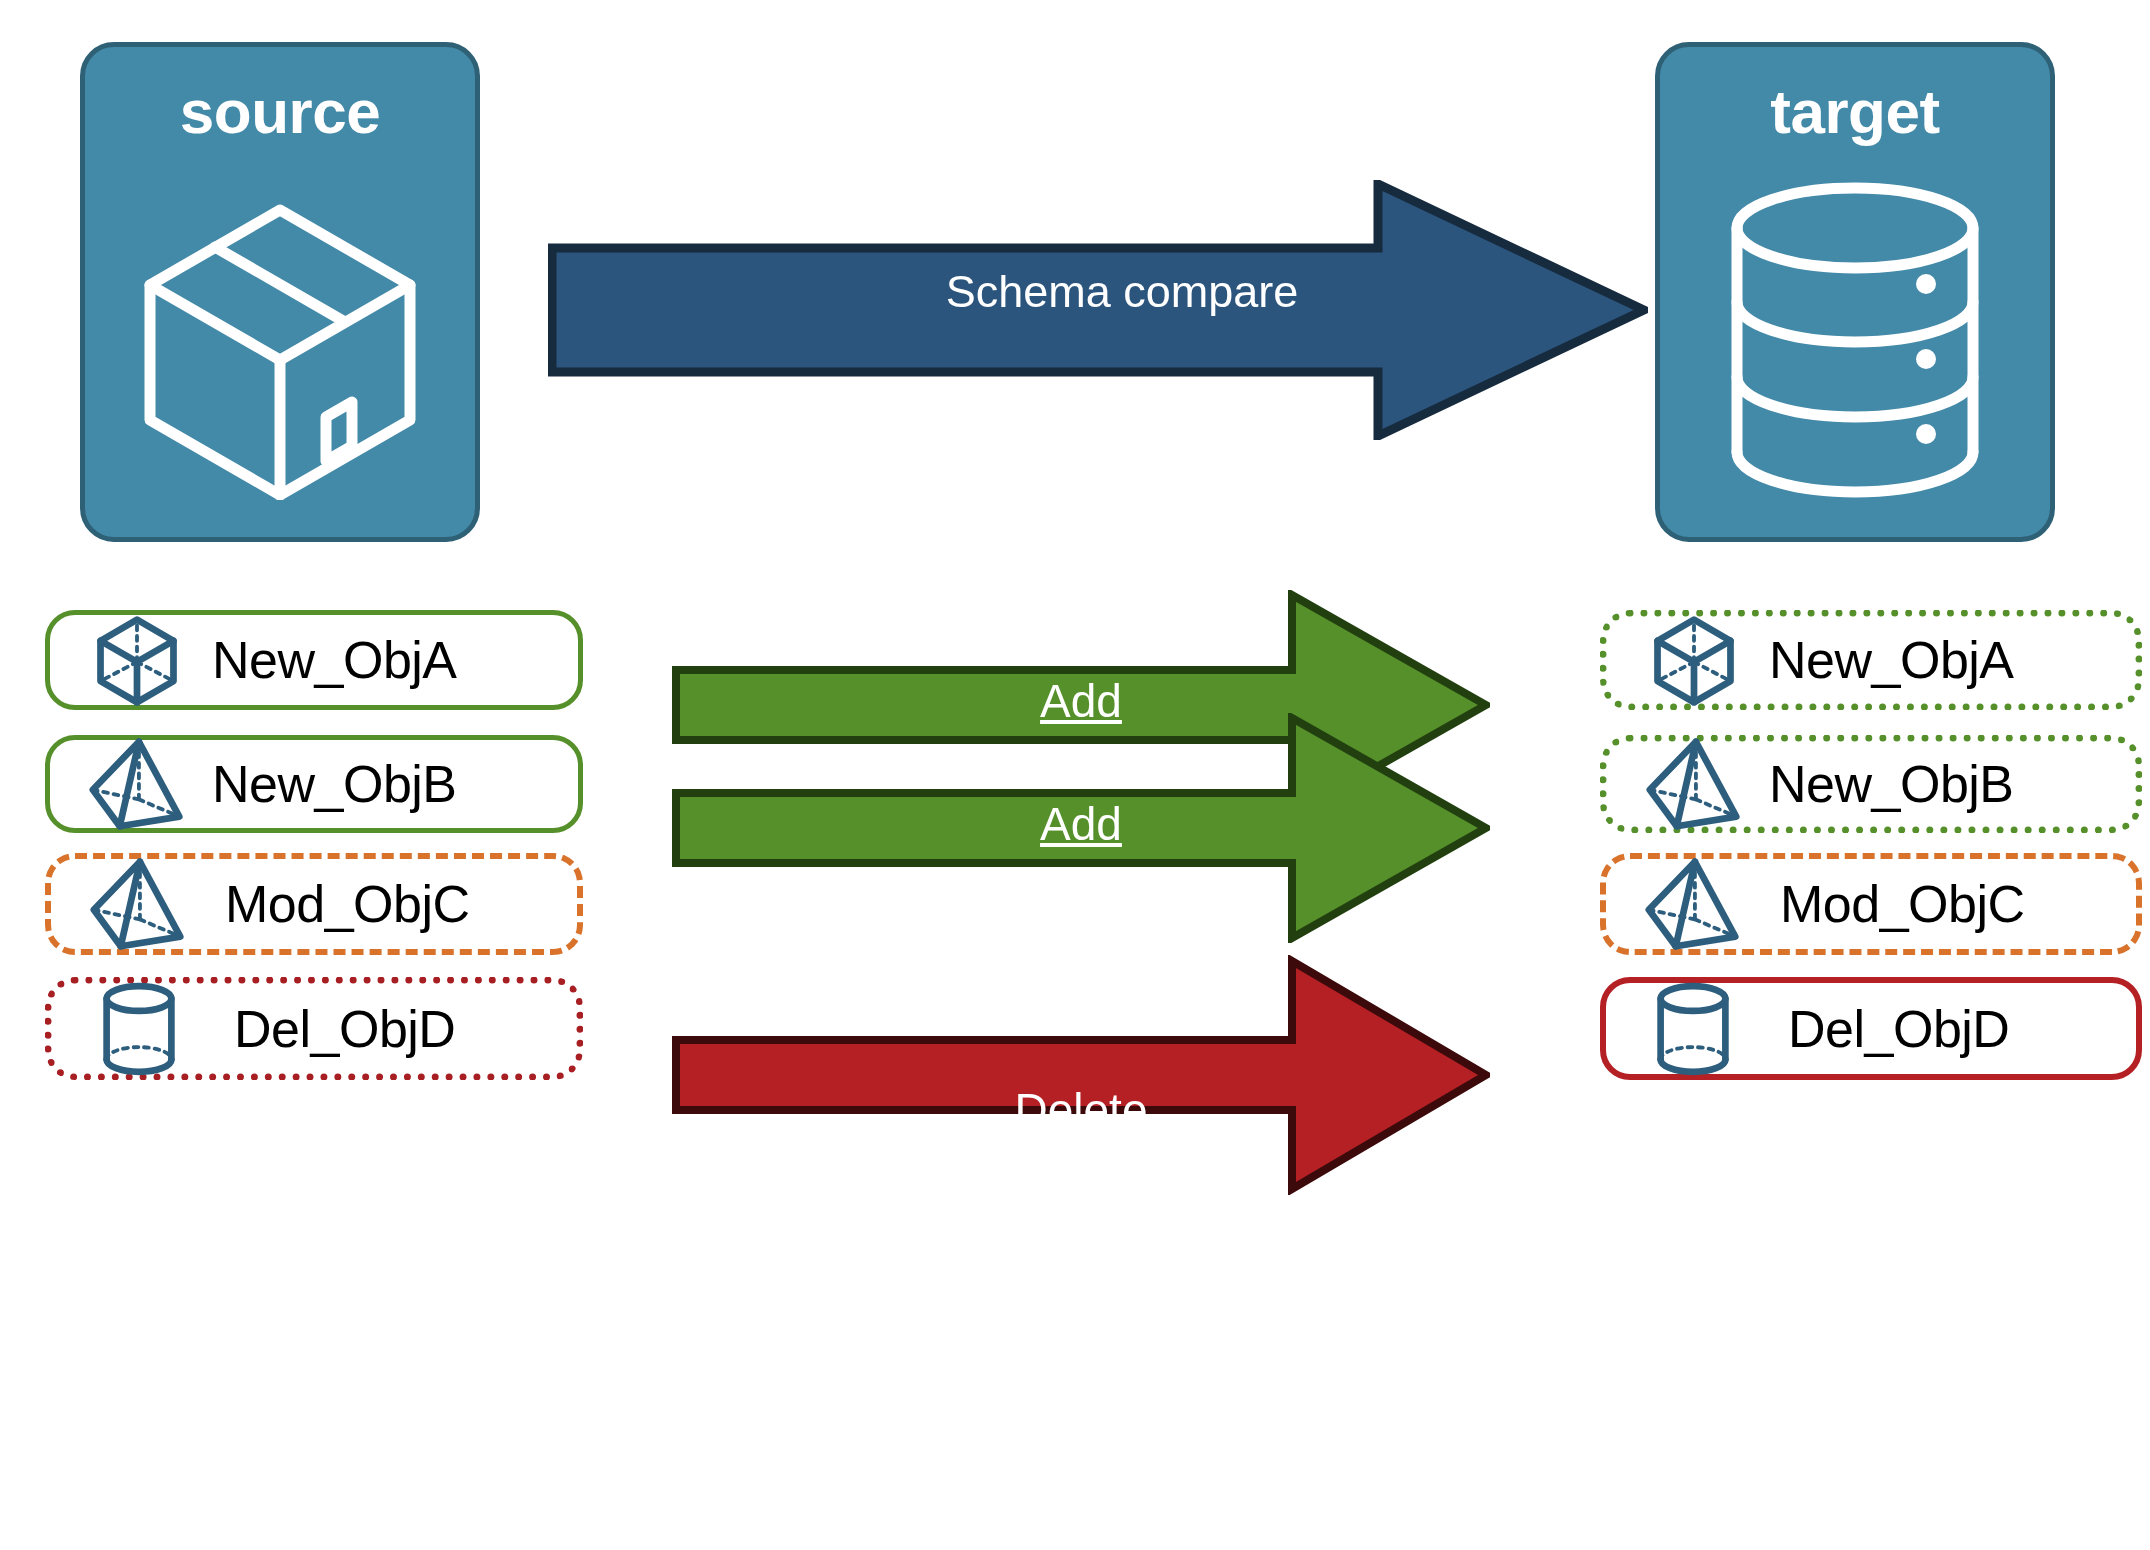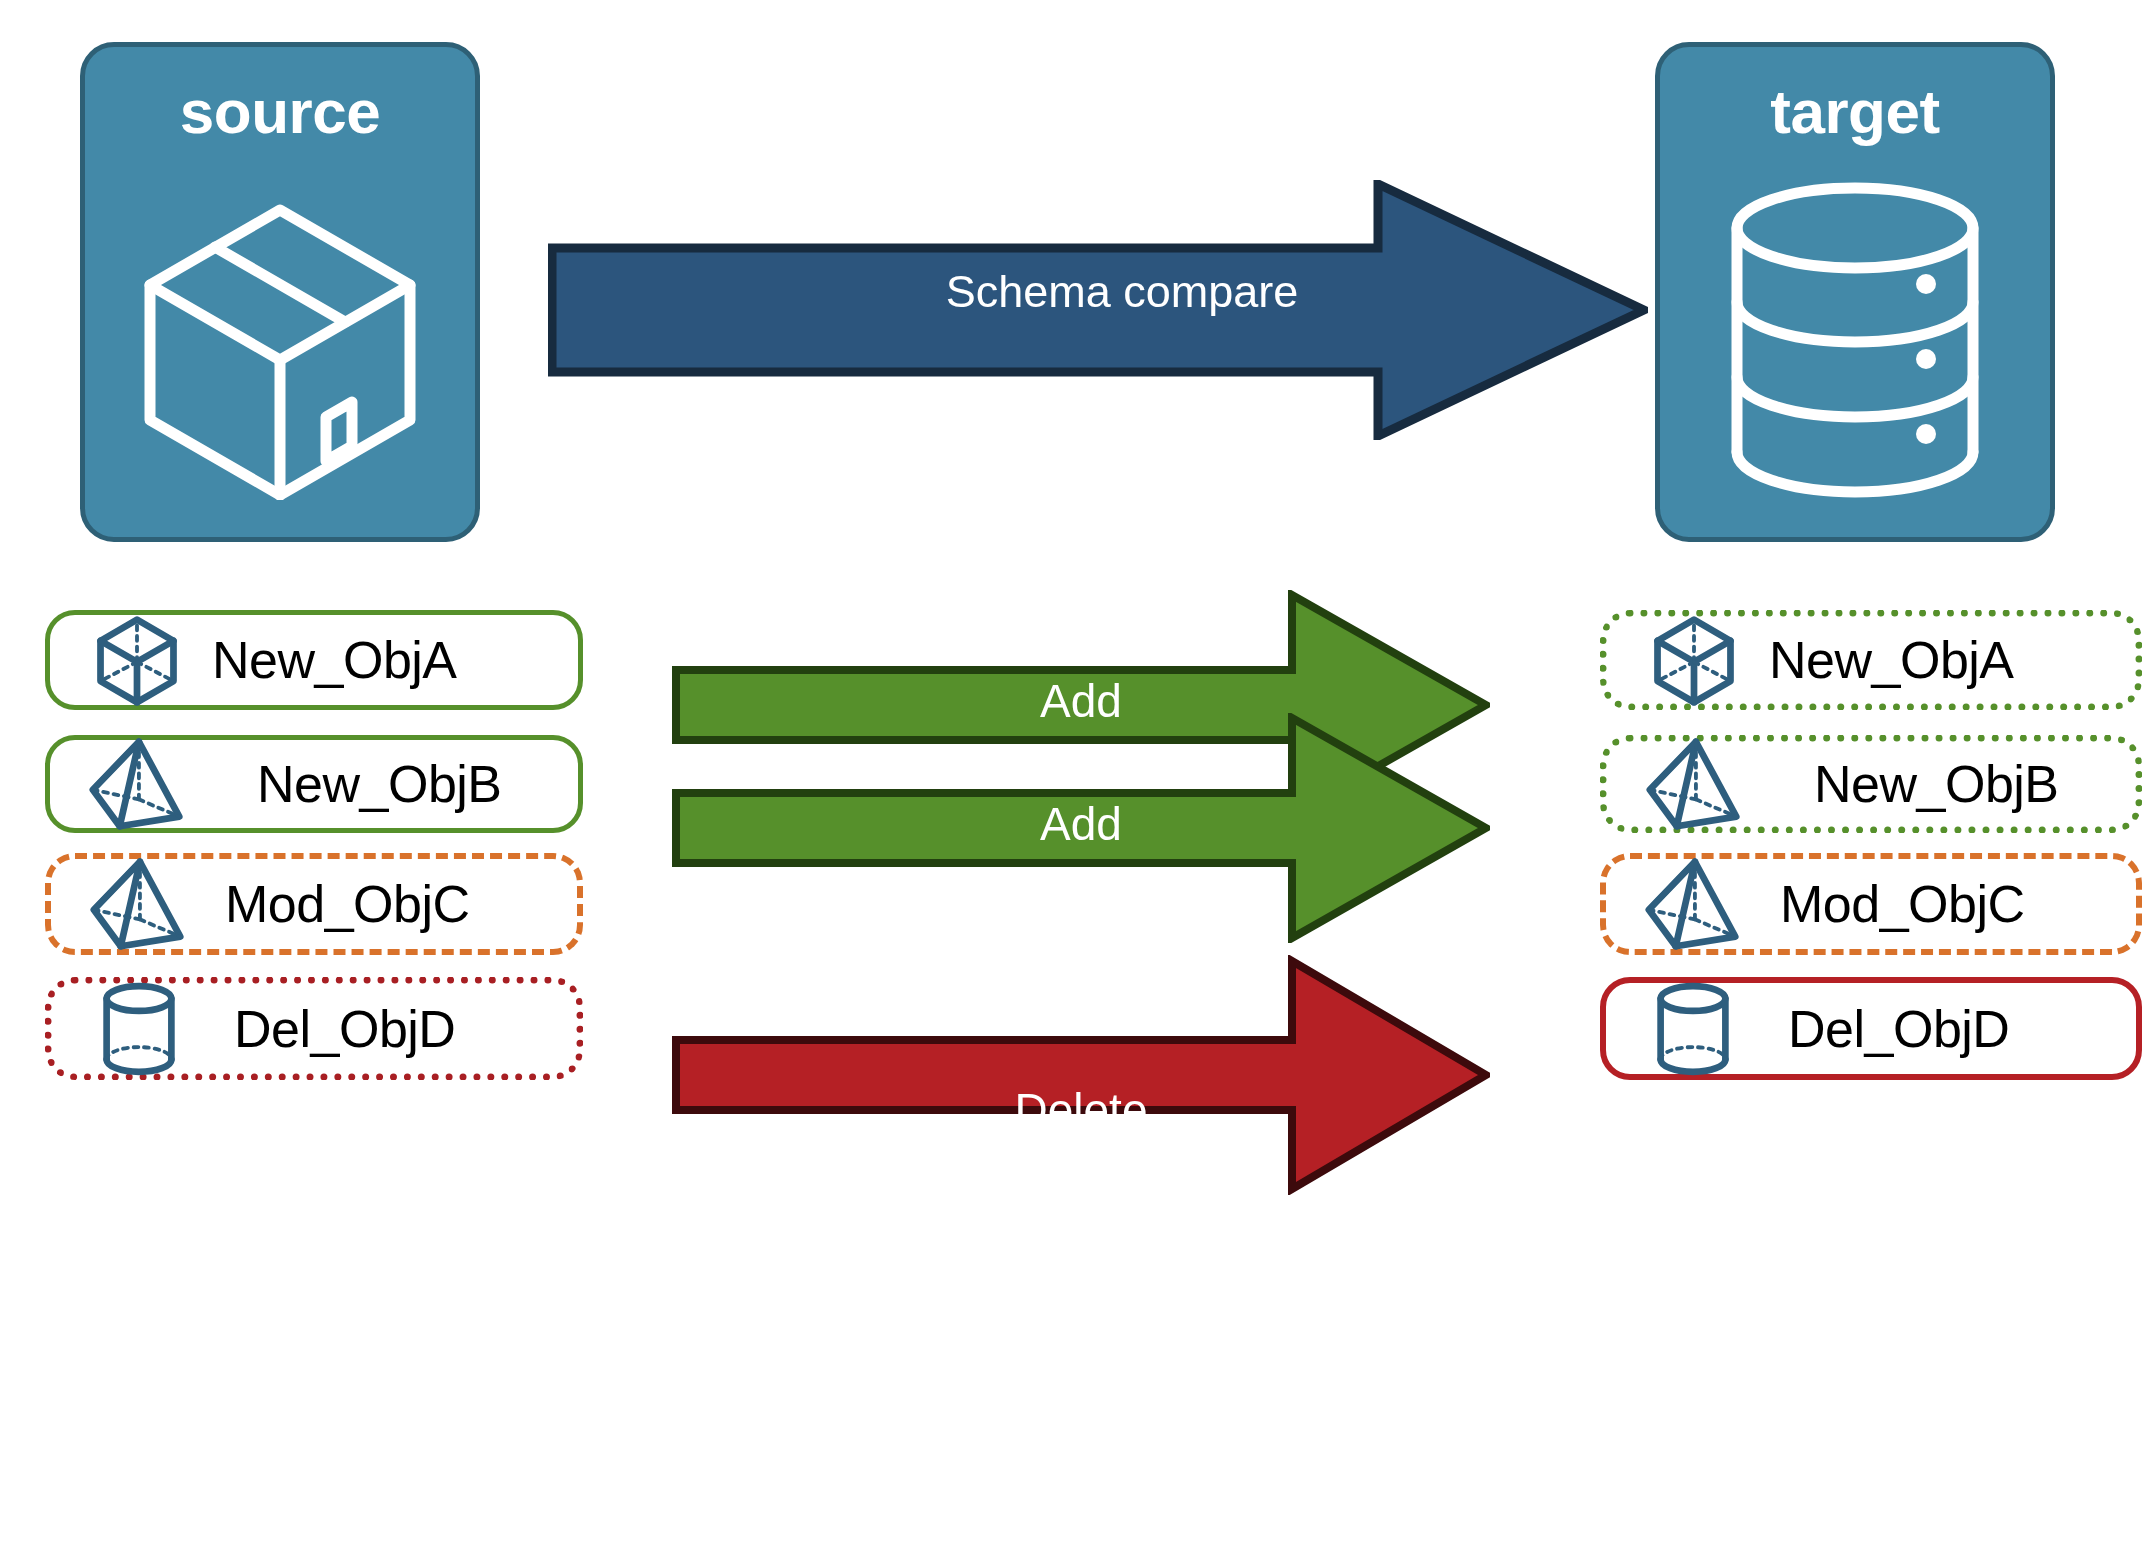"Add" .row-arrow .arrow-label { text-decoration: none -> underline }
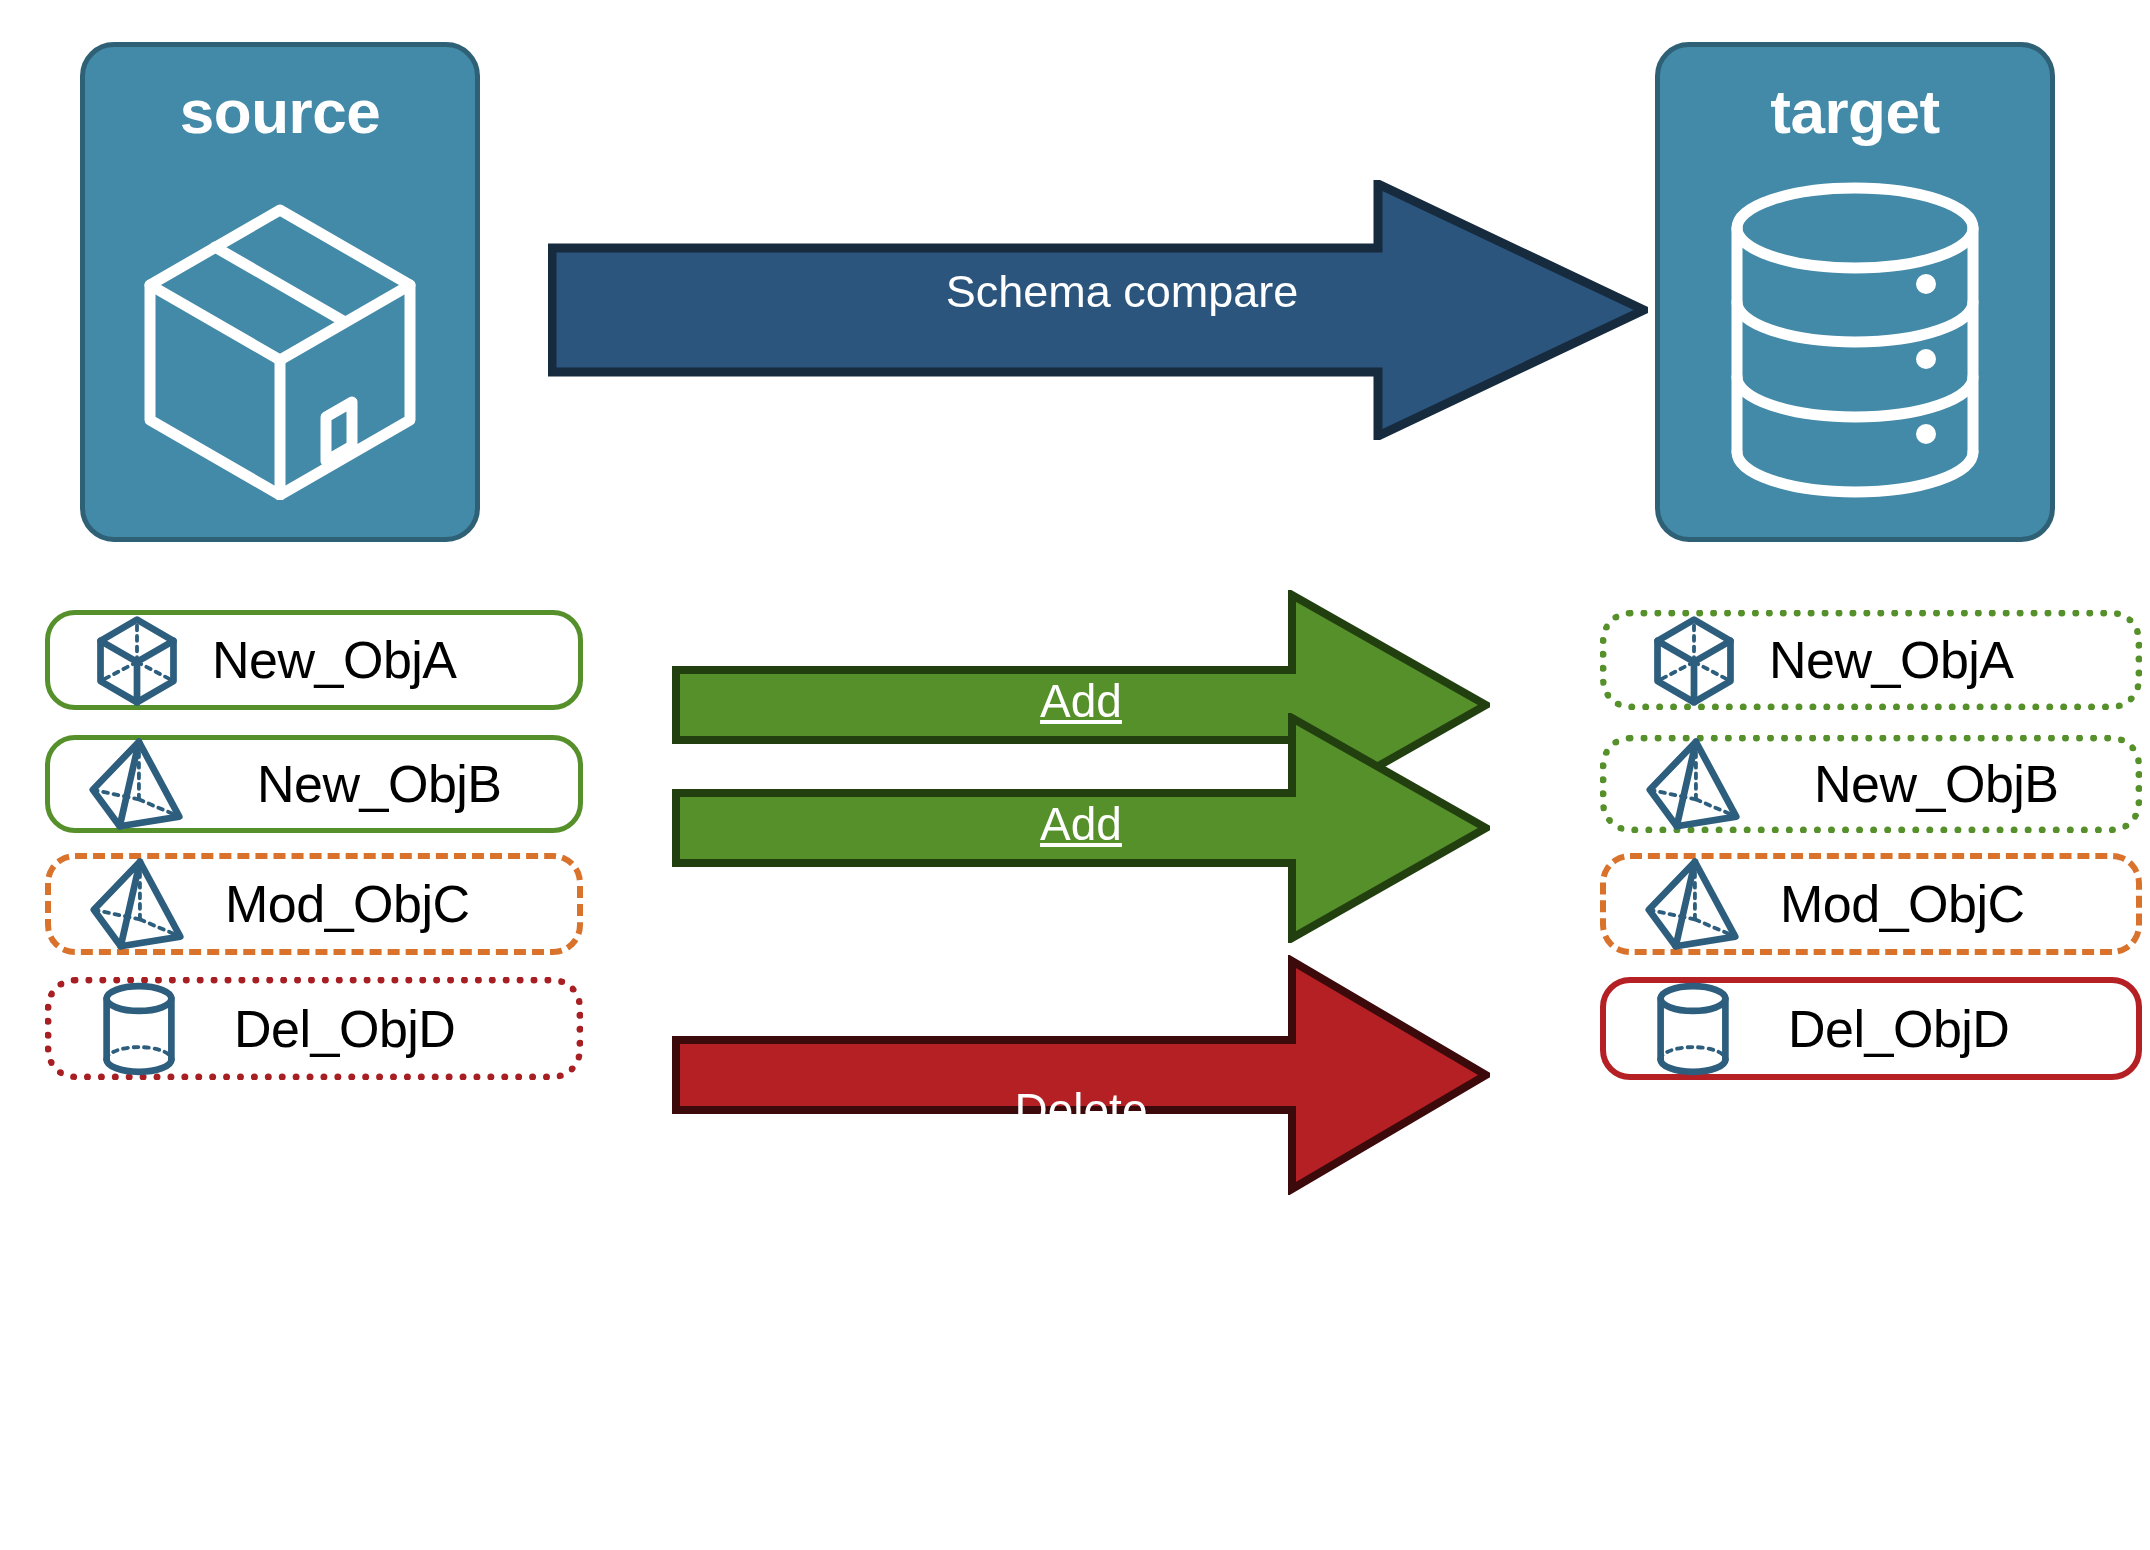"New_ObjB" .r2 { gap: 45px -> none }
